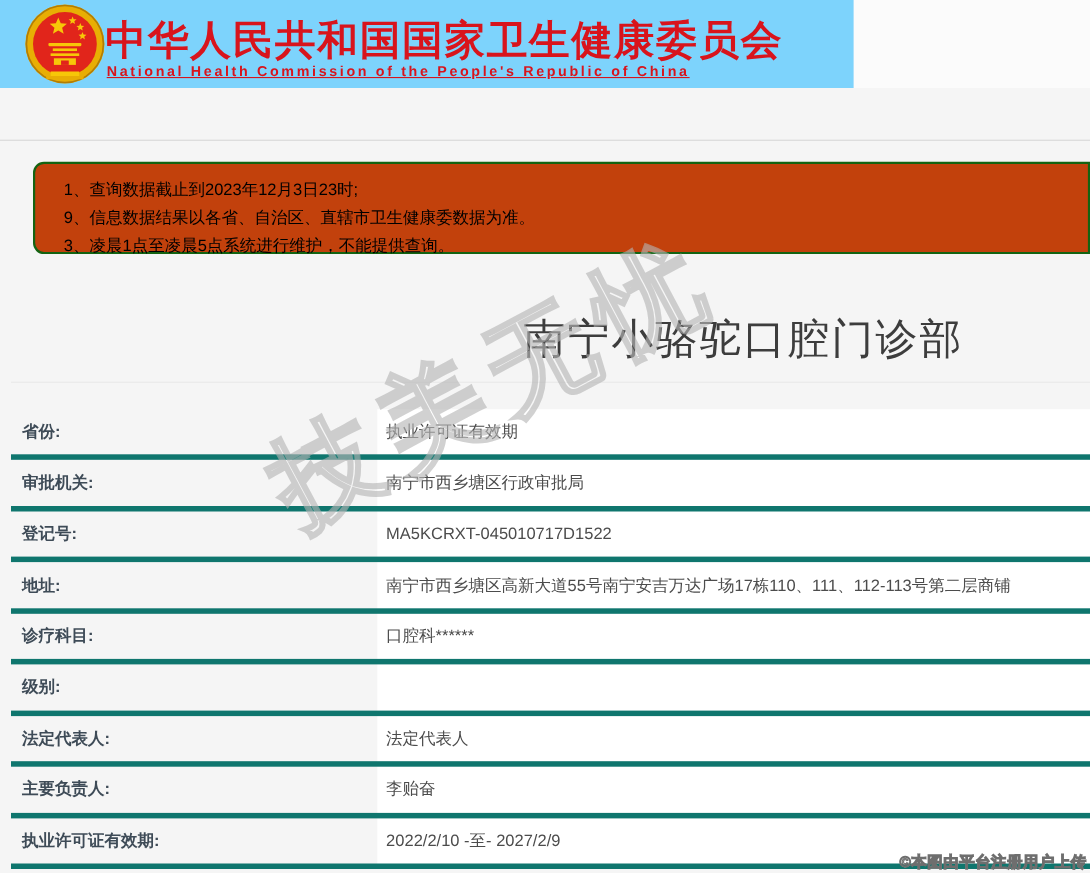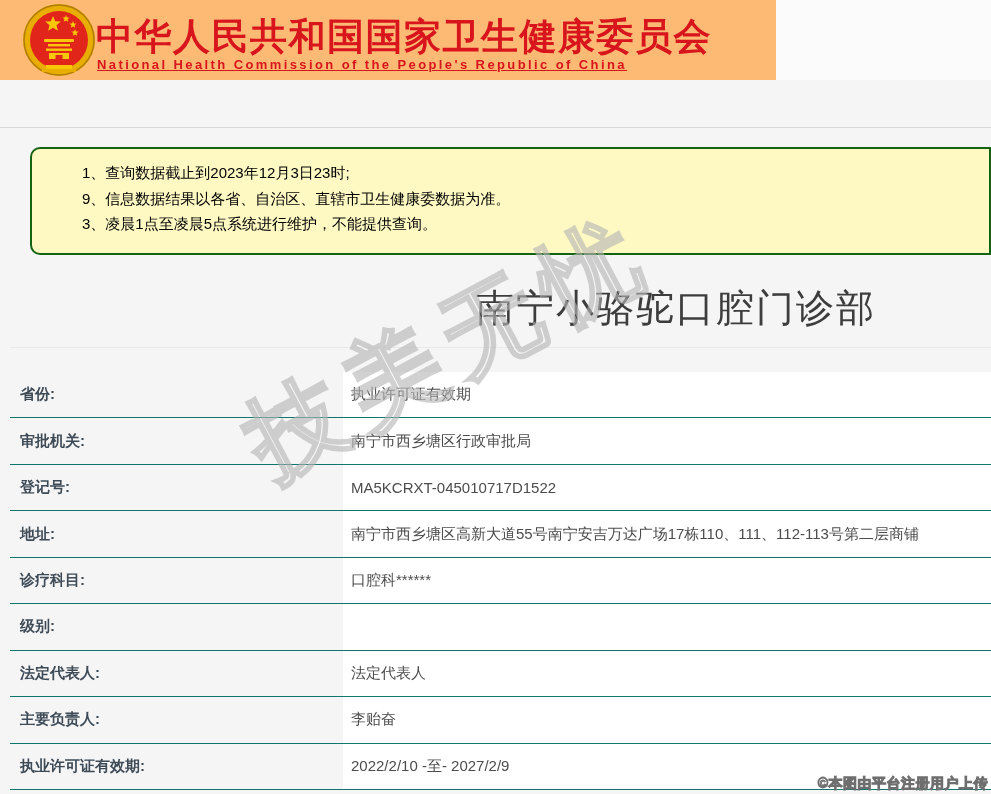"中华人民共和国国家卫生健康委员会" .header { background: #fdba74 -> #7dd3fc }
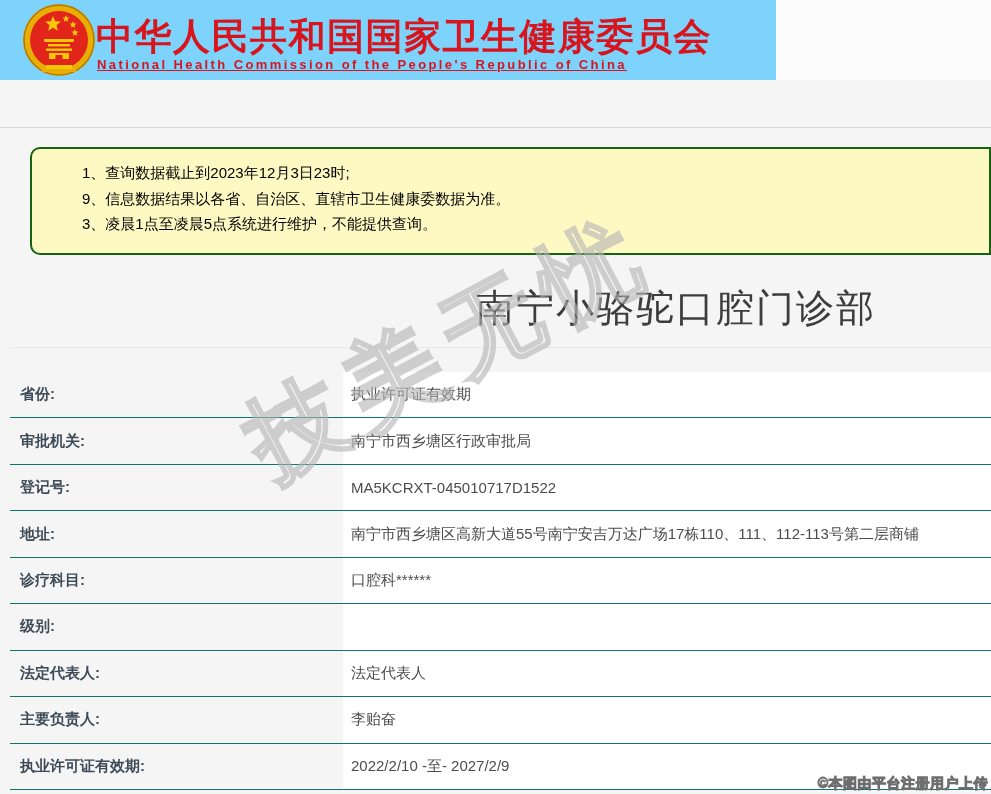"1、查询数据截止到2023年12月3日23时;" .notice { background: #fef9c3 -> #c2410c; height: 108px -> 84px; padding: 11px 0 0 50px -> 11px 0 0 26px }
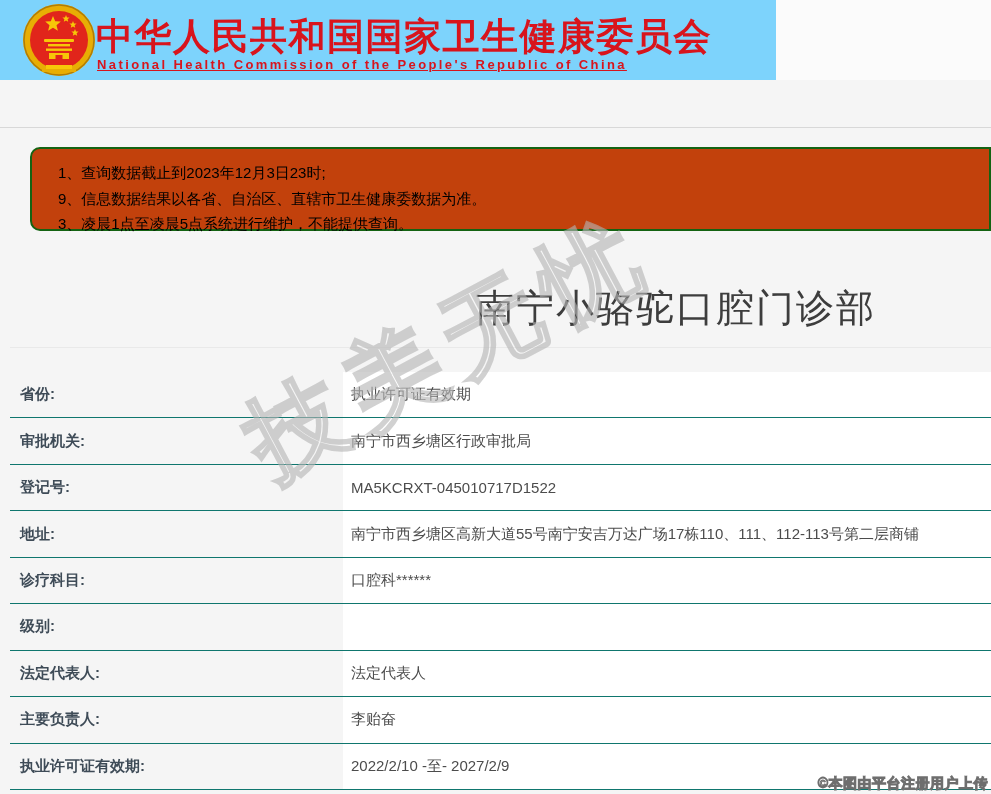"省份:" .detail-row { border-bottom: 1px solid #0f766e -> 5px solid #0f766e }
